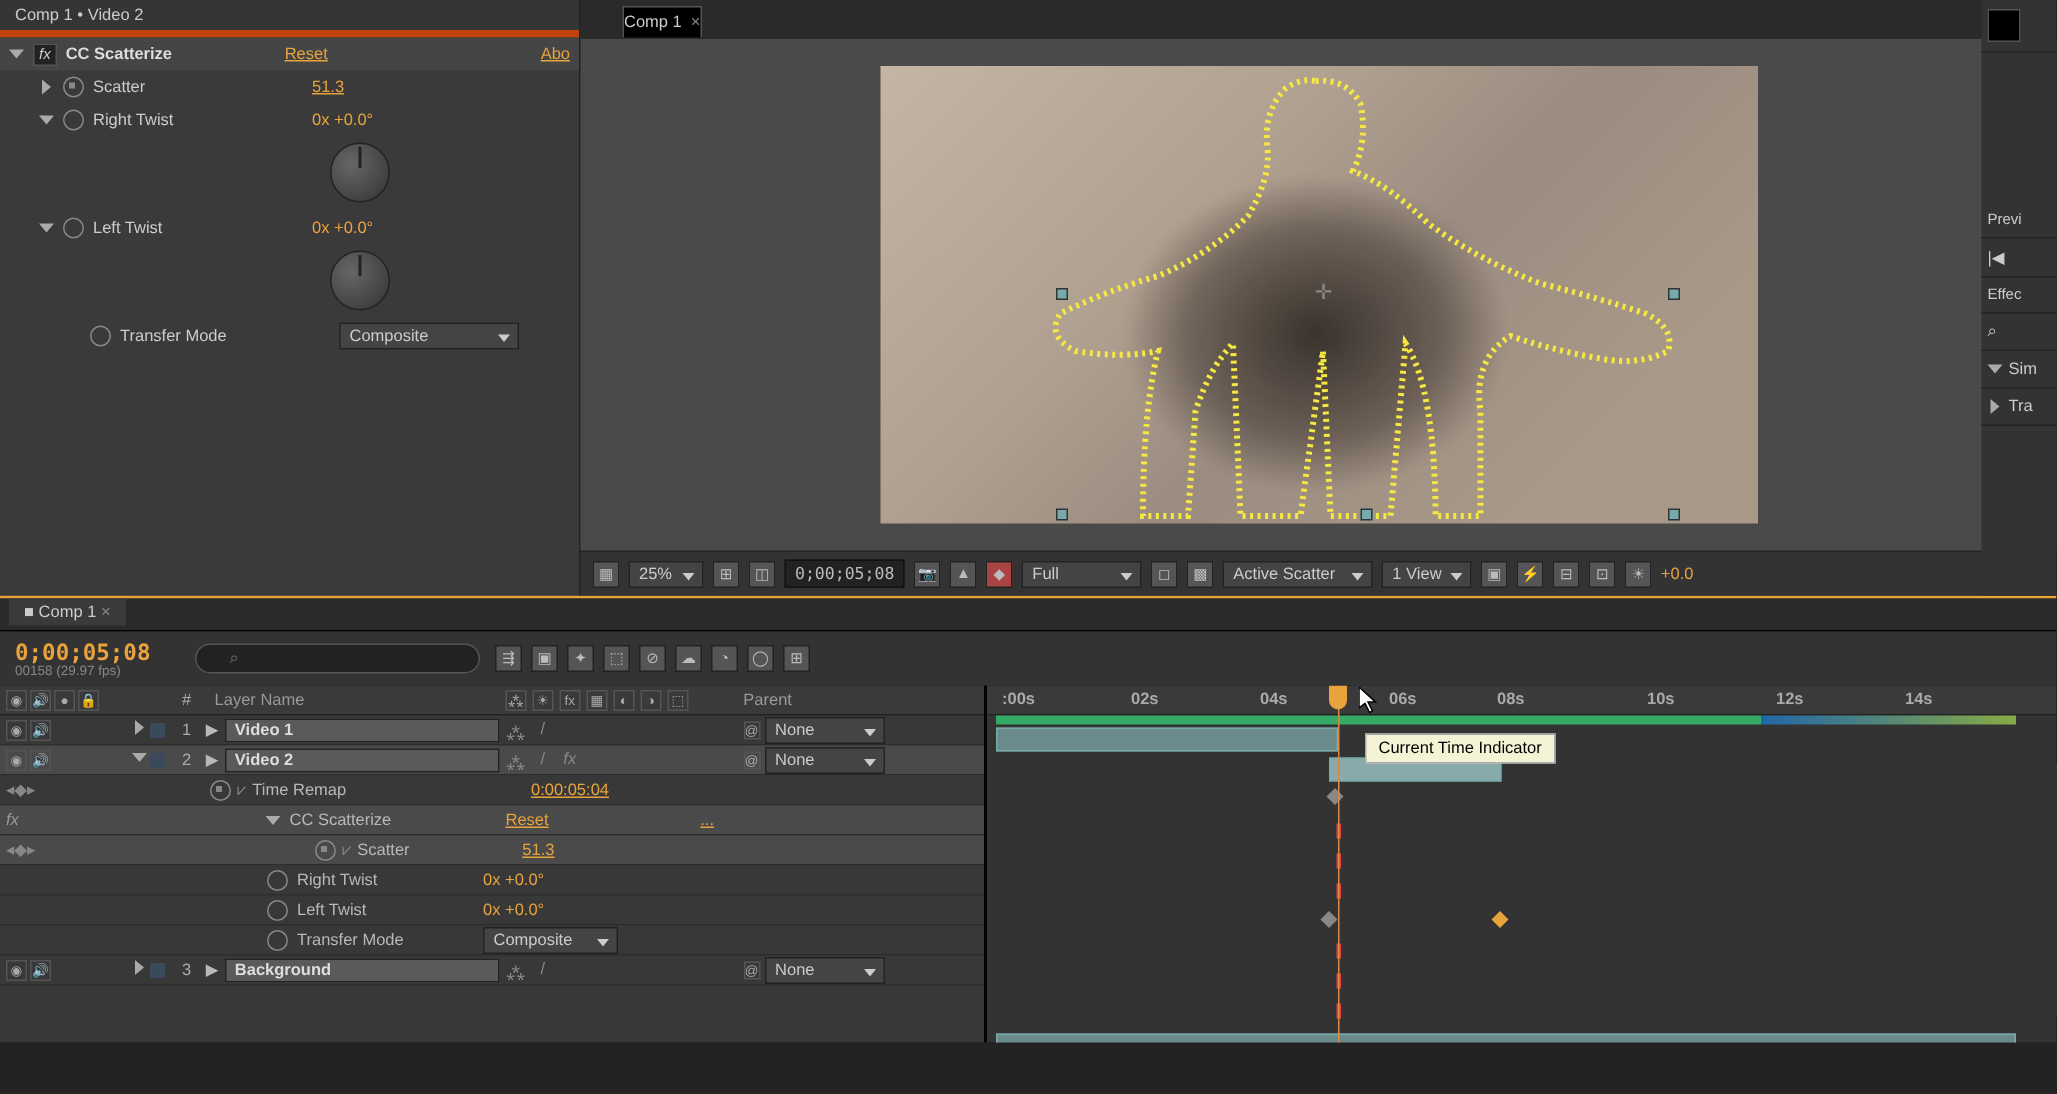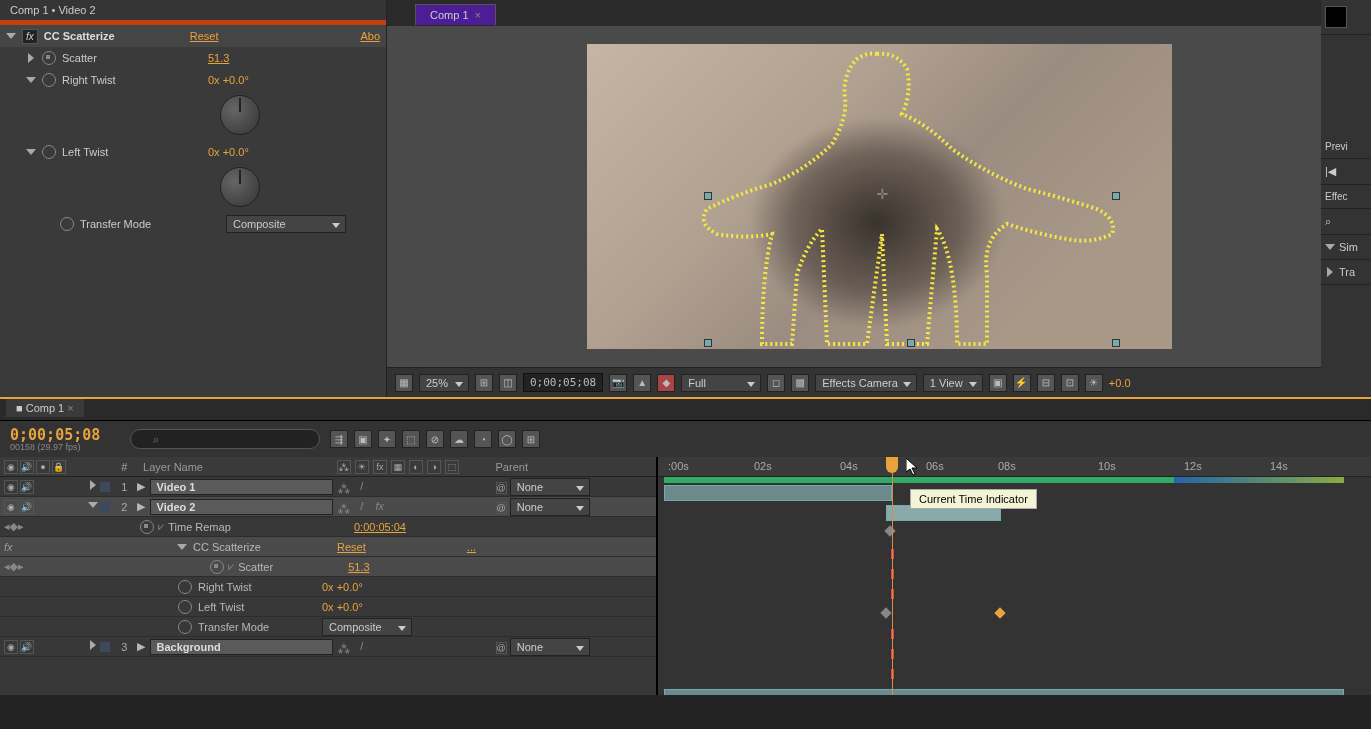"Comp 1 ×" .tab { background: #4c1d95 -> #000000; padding: 4px 14px -> 4px 0 }
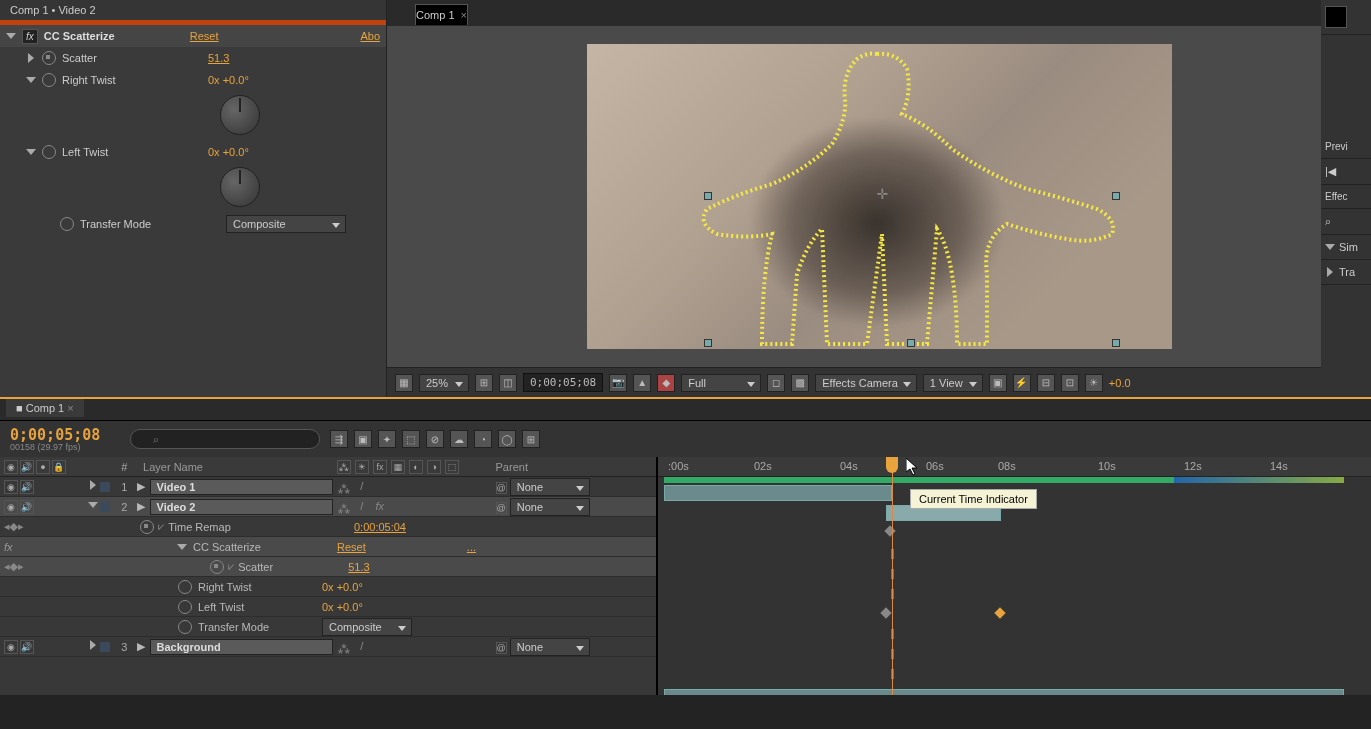"Effects Camera" span.dropdown { text: Effects Camera -> Active Scatter }
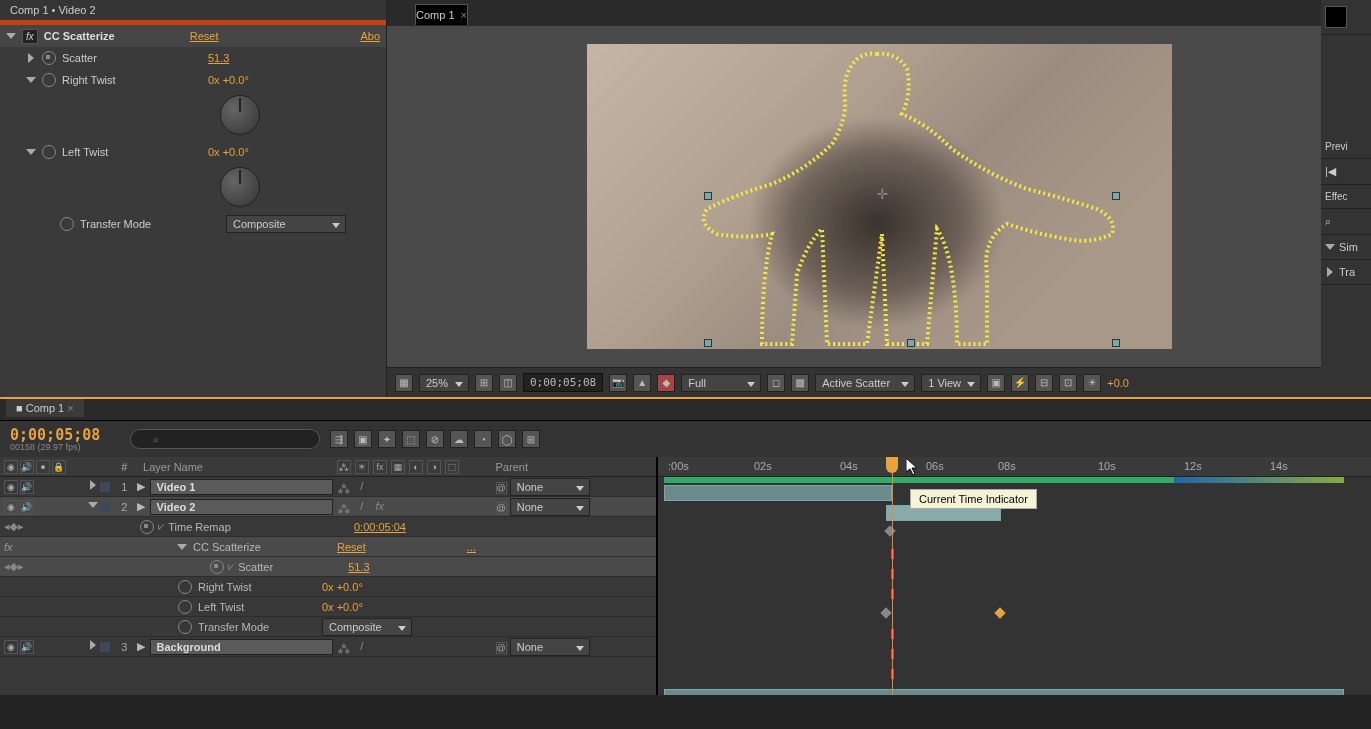":00s" .ruler span { font-weight: none -> bold }
